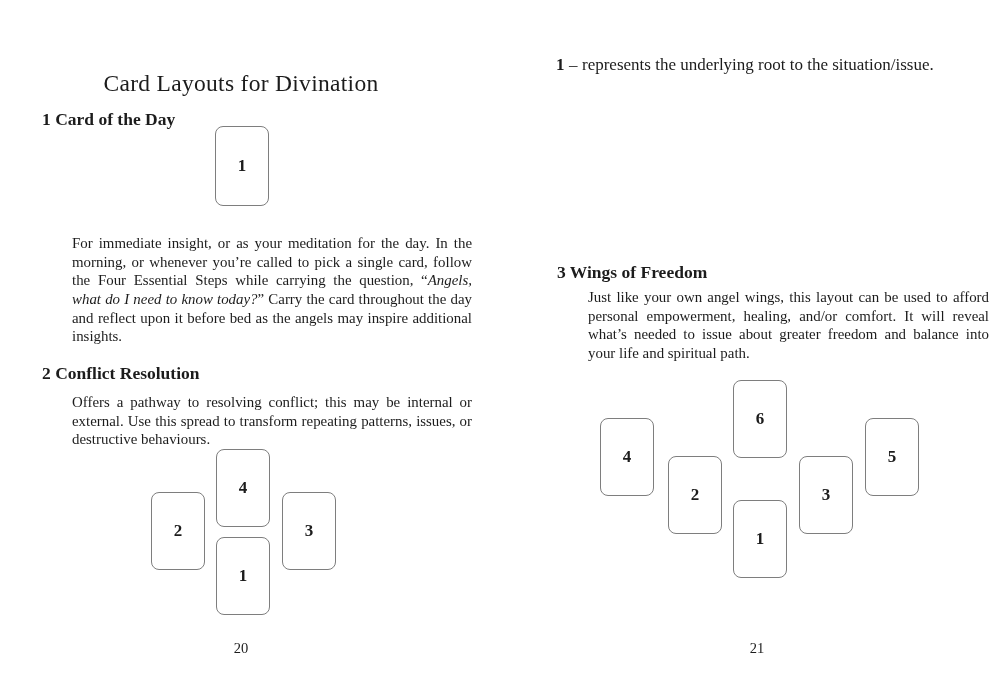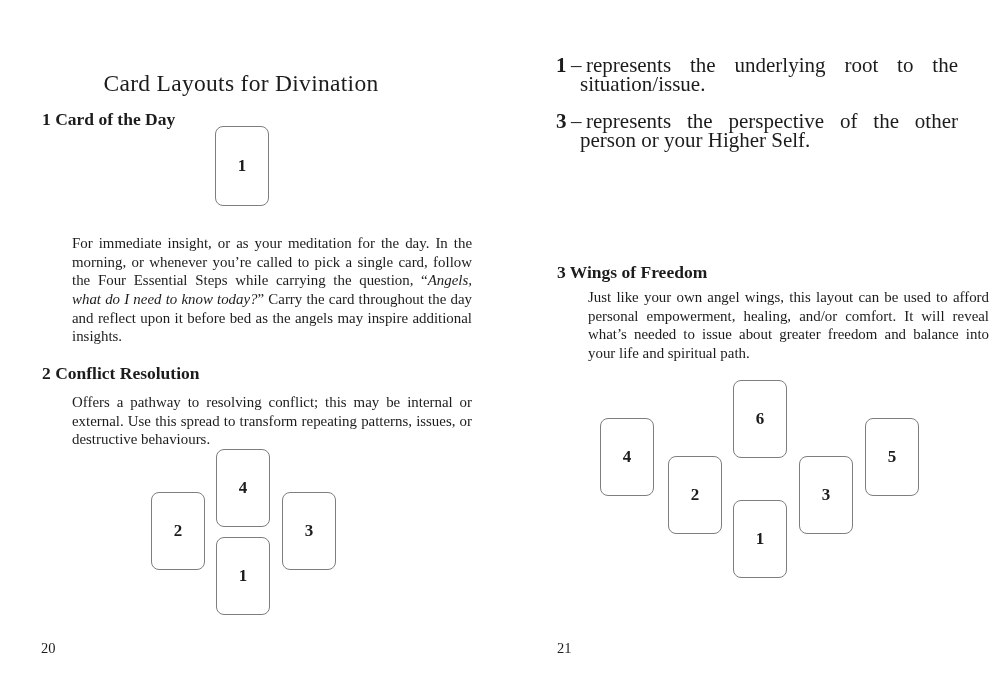"1 – represents the underlying" .pos-item { font-size: 21px -> 17px }
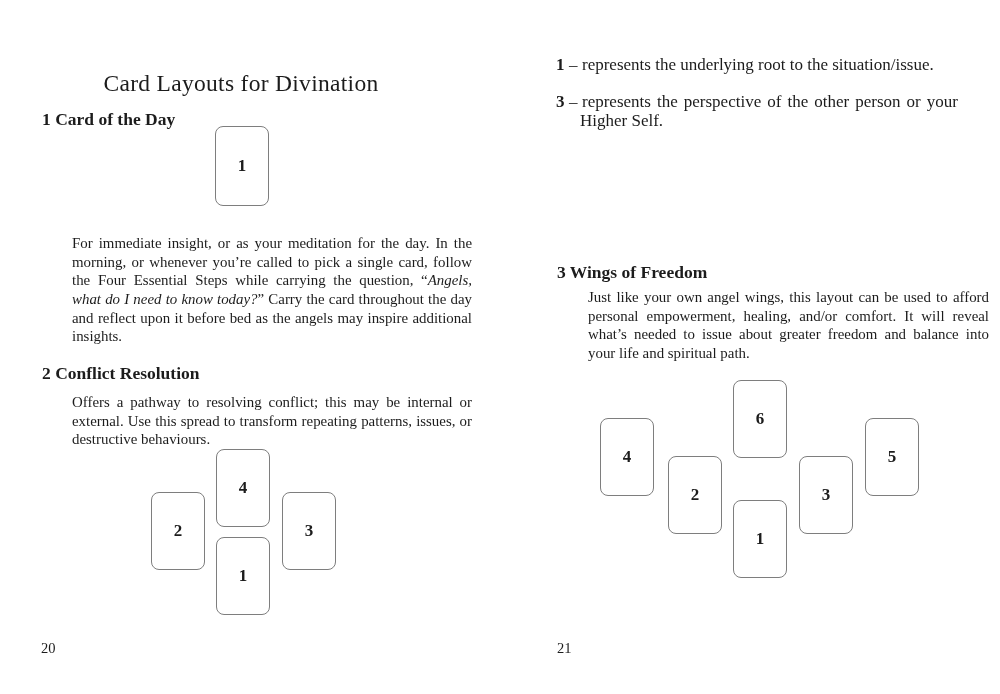"3 – represents the perspective" p.pos-item { html: <p><b>3</b><span>–</span><span>represents the perspective of the other person or your Higher Self.</span></p> -> none }
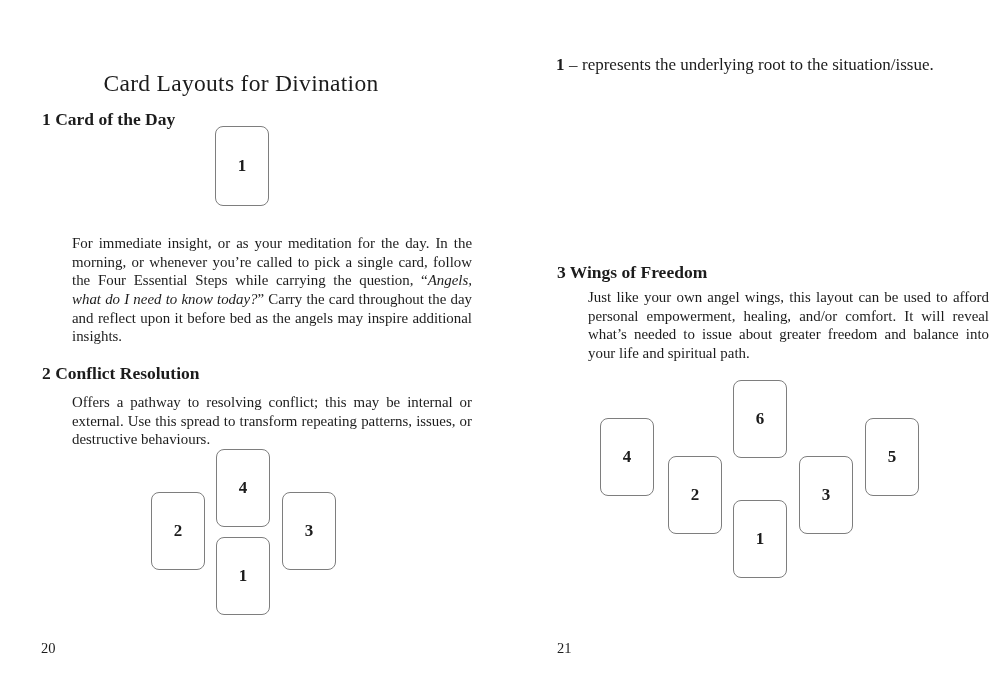"20" .pagenum { text-align: left -> center }
